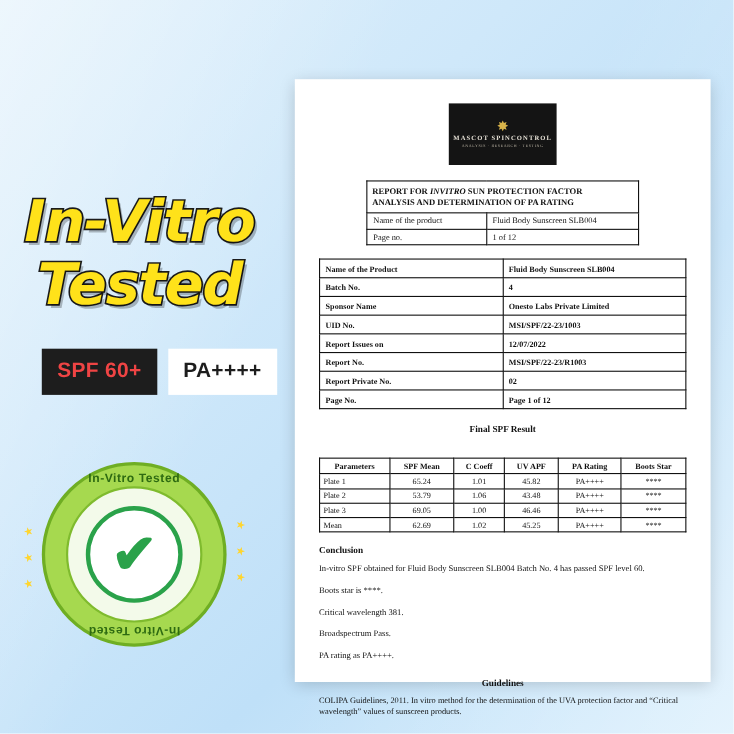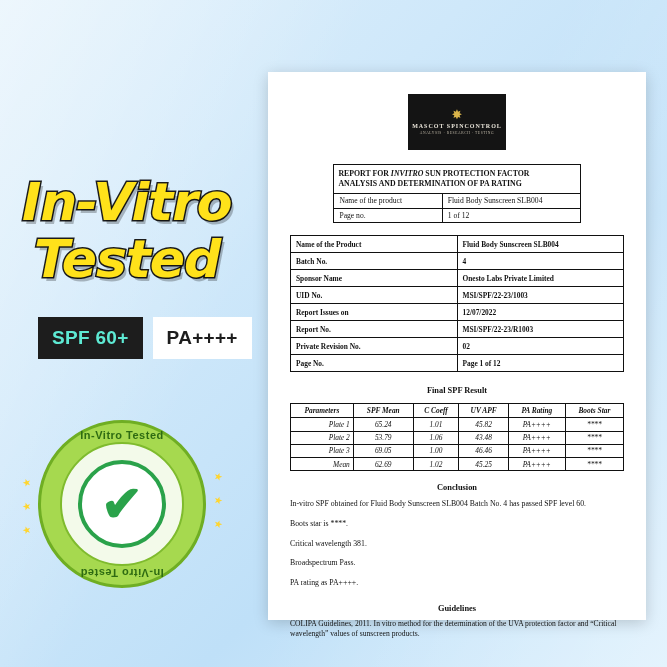"SPF 60+" .pill { color: #5eead4 -> #ef4444 }
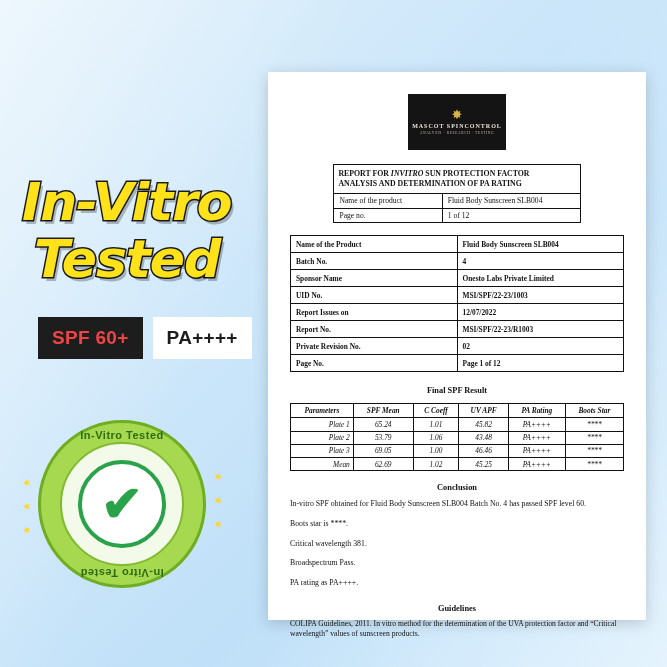"Private Revision No." td.lbl { text: Private Revision -> Report Private }
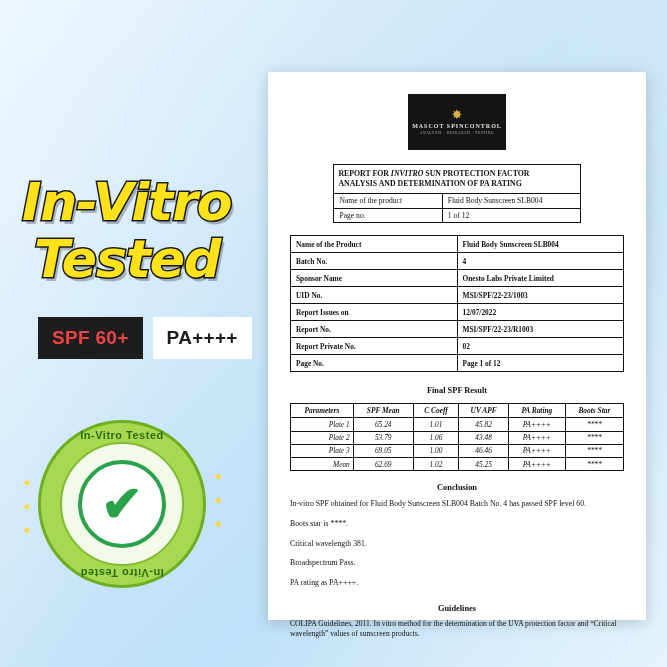"Final SPF Result" .section-title { margin-bottom: 8px -> 21px }
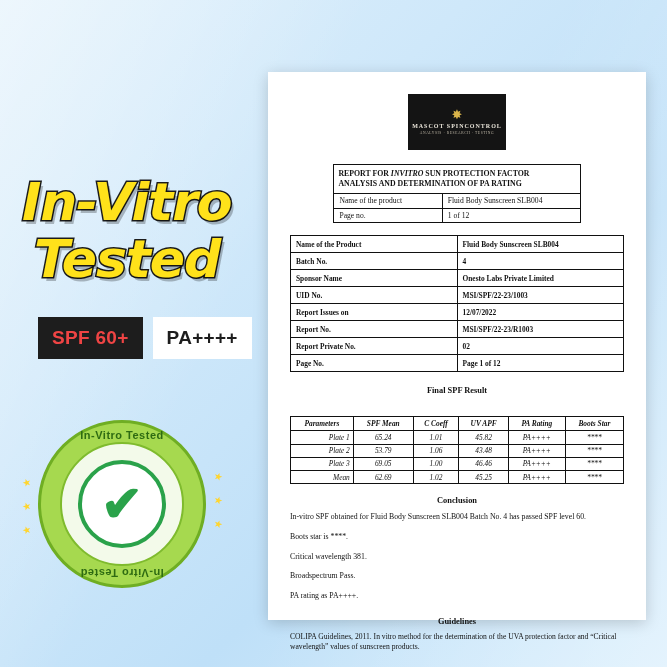"Parameters" #spf-table { font-style: italic -> none }
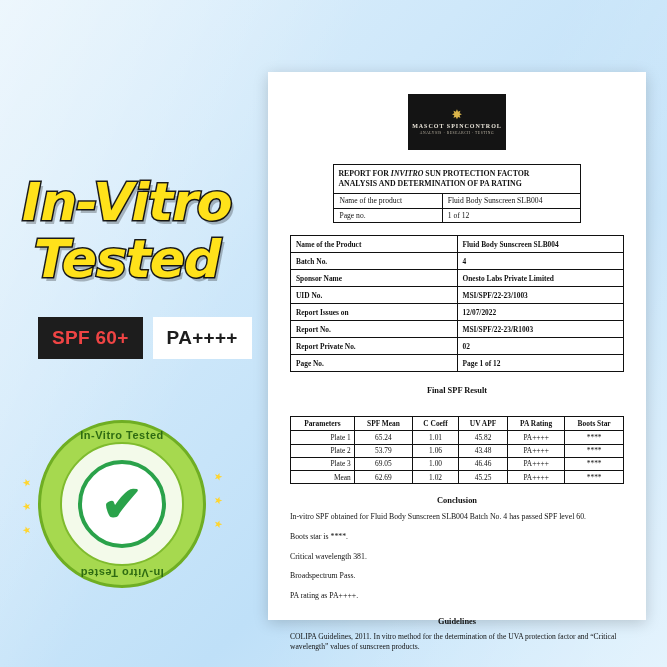"Plate 1" #spf-table td.first { text-align: right -> left }
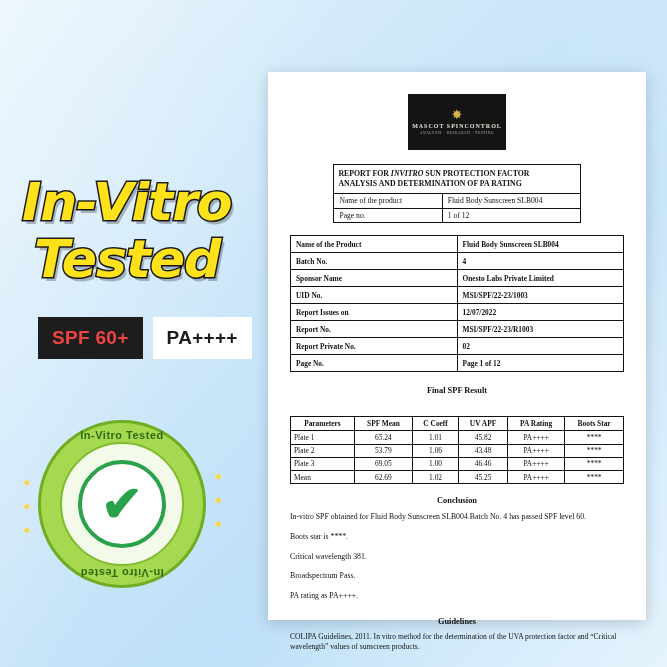"Conclusion" .conclusion-title { text-align: center -> none }
